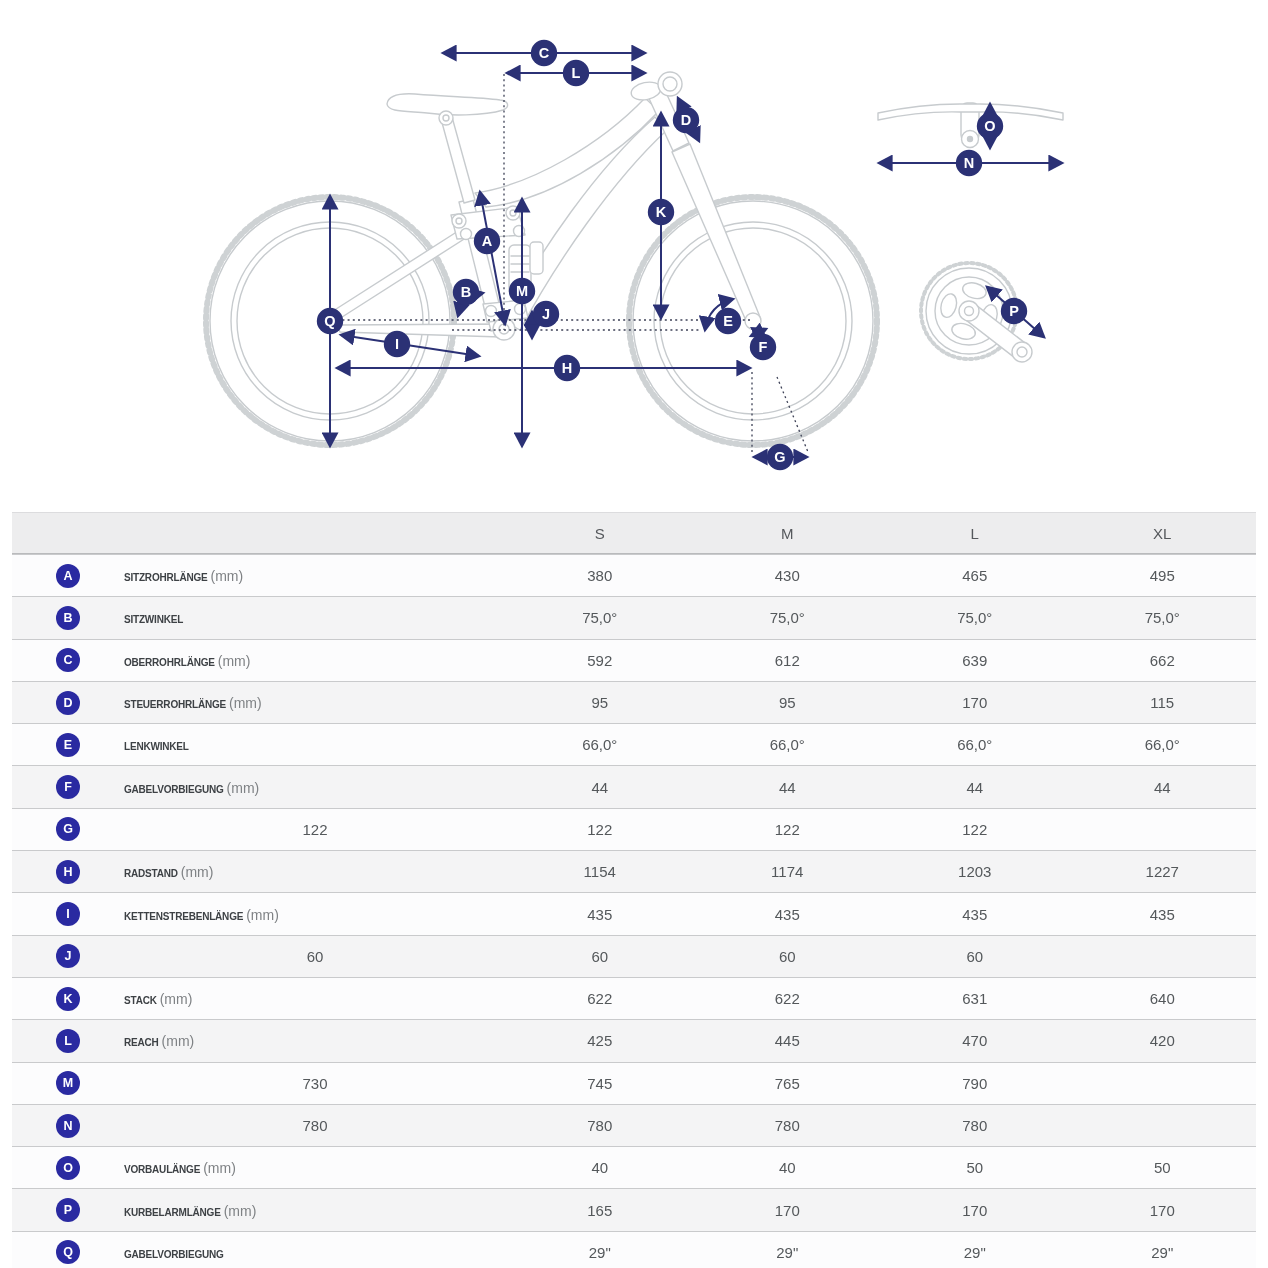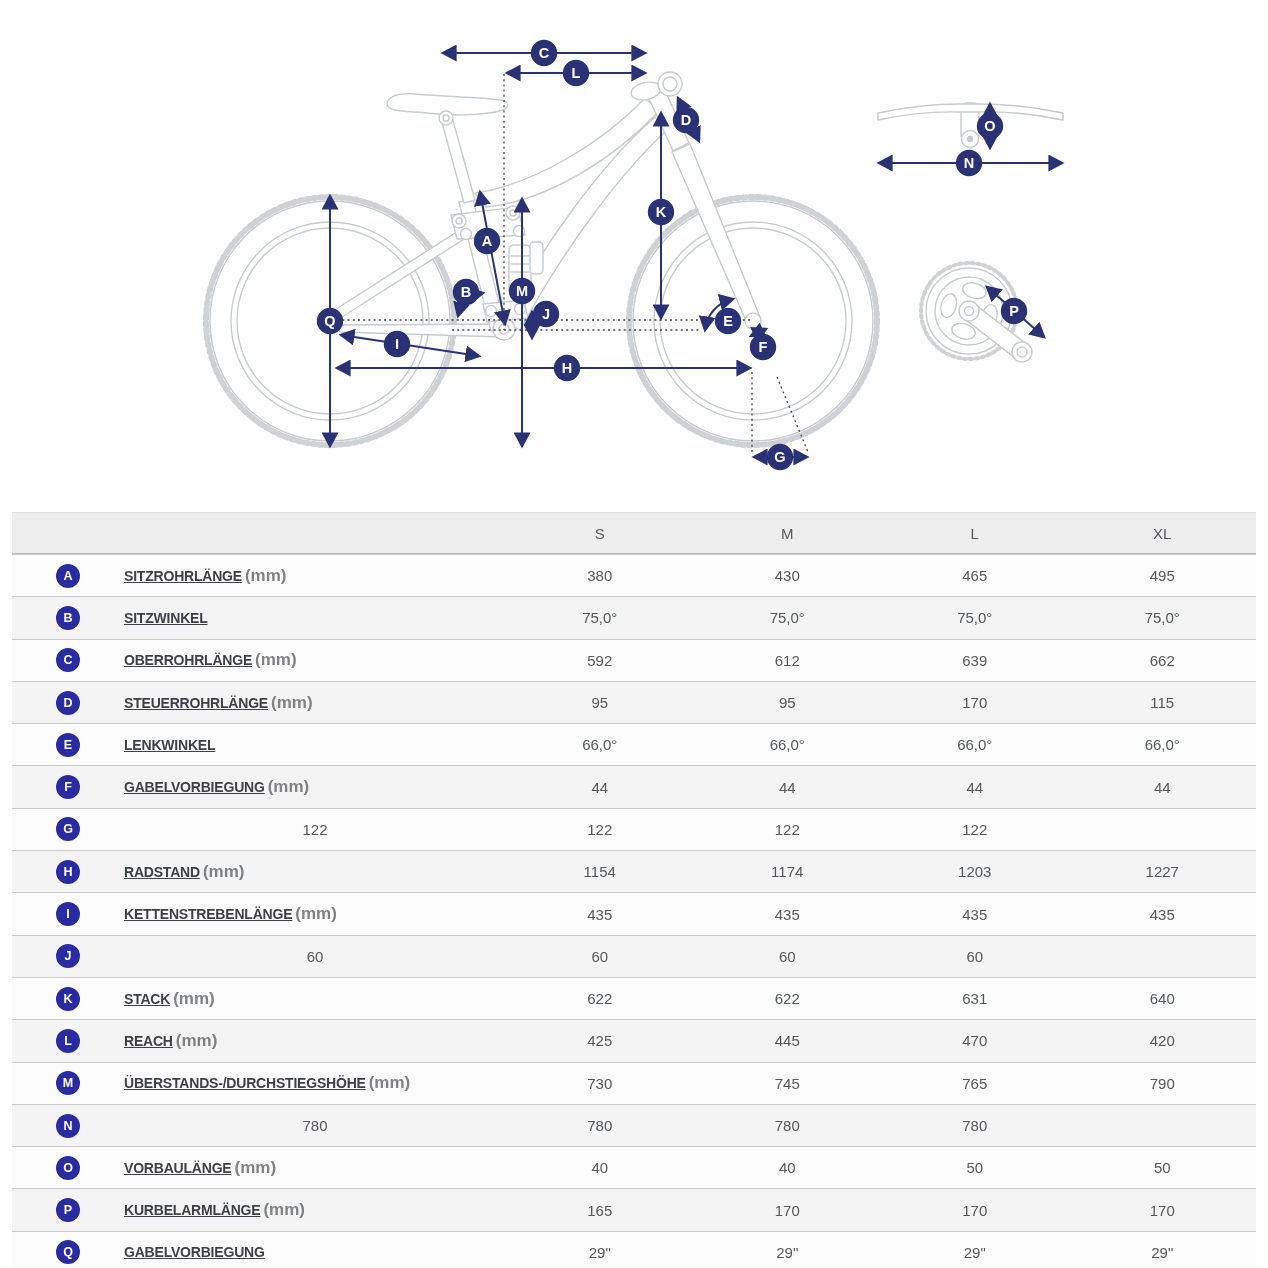"SITZROHRLÄNGE" .lbl { font-size: 14px -> 10px; text-decoration: underline -> none }
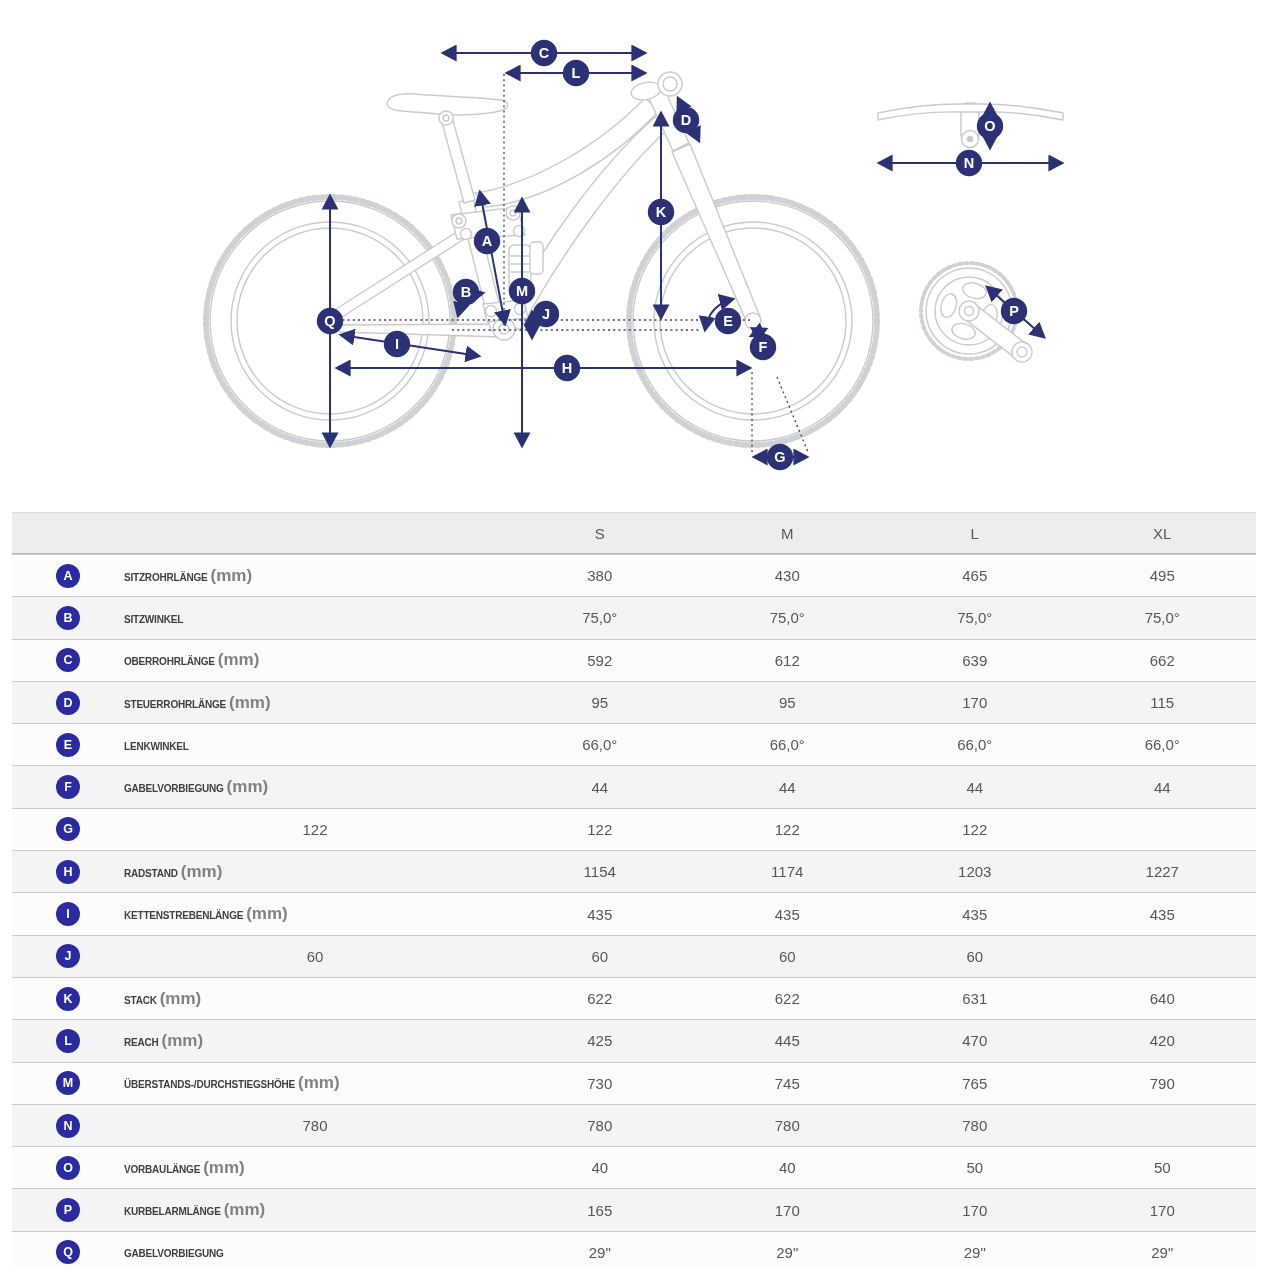"(mm)" .unit { font-size: 17px -> 14px; font-weight: bold -> normal }
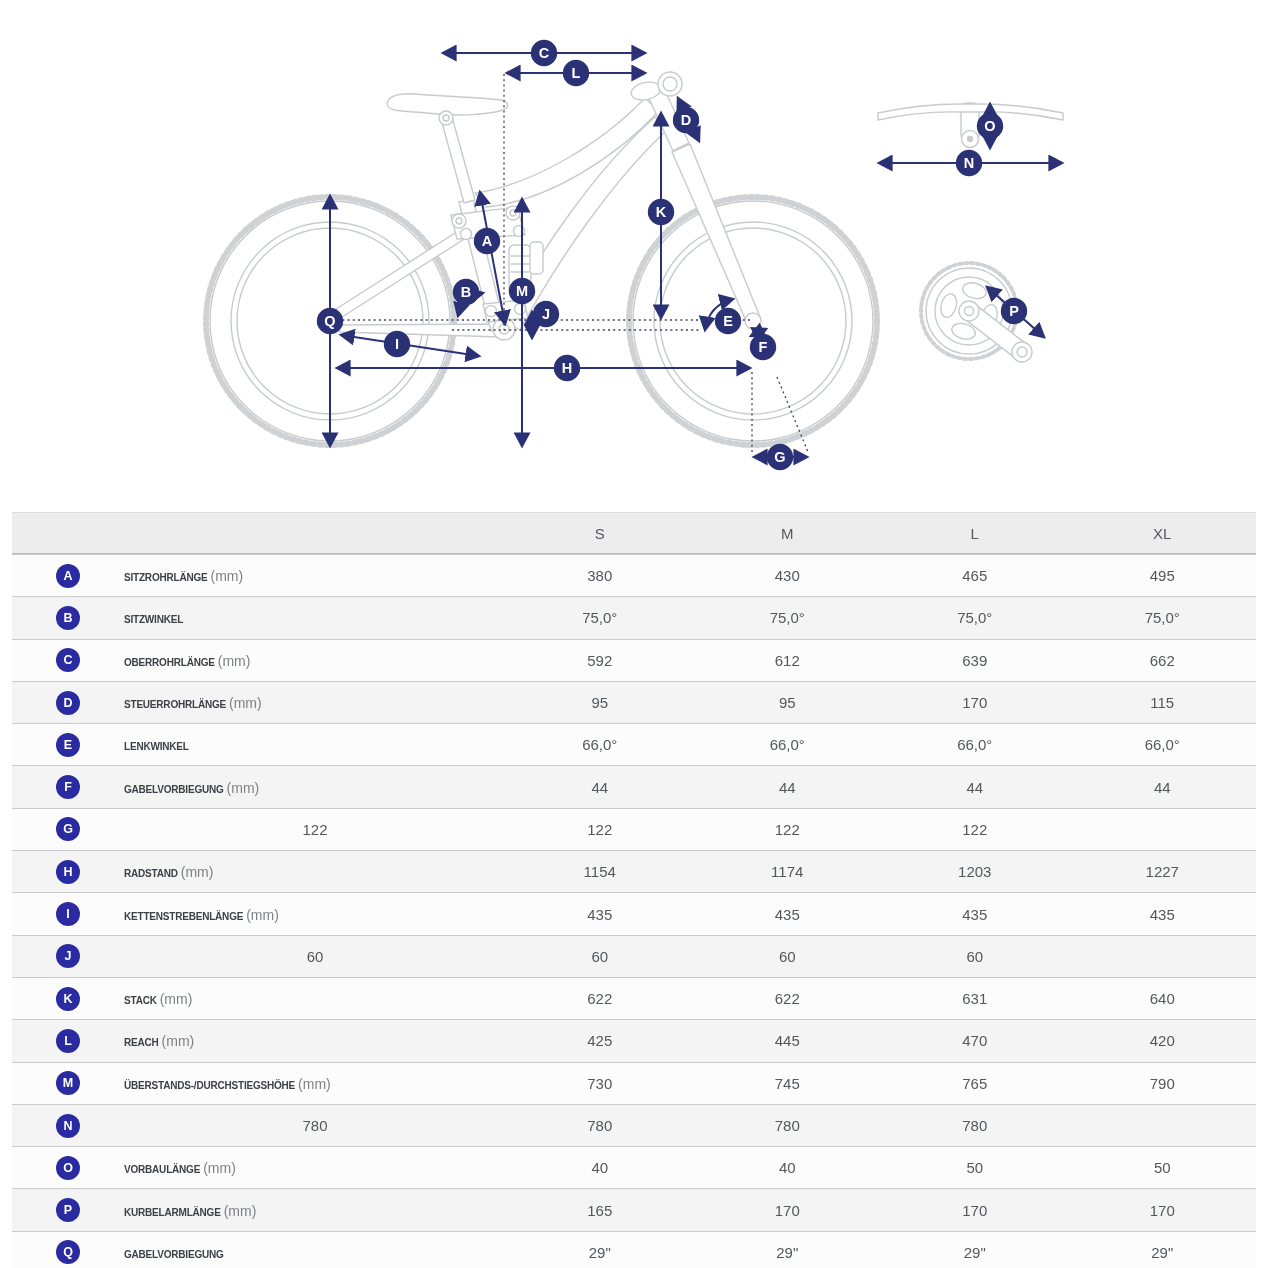"ÜBERSTANDS-/DURCHSTIEGSHÖHE (mm)" div.cell { html: <div> <span>ÜBERSTANDS-/DURCHSTIEGSHÖHE</span><span>(mm)</span> </div> -> none }
